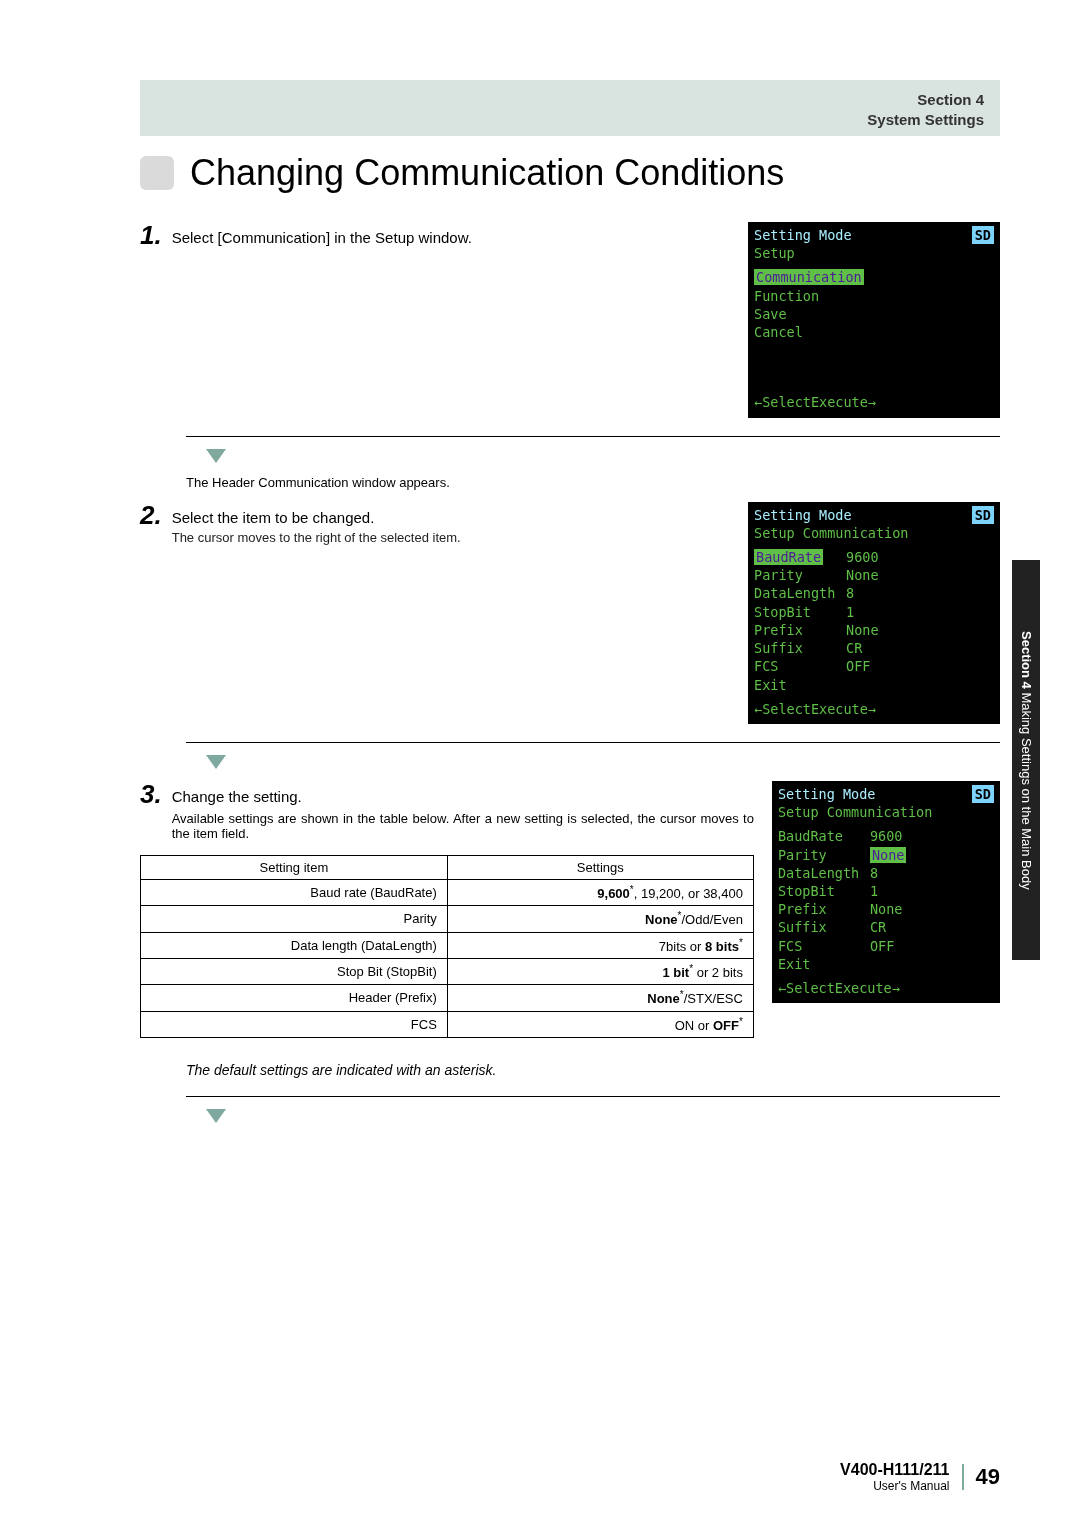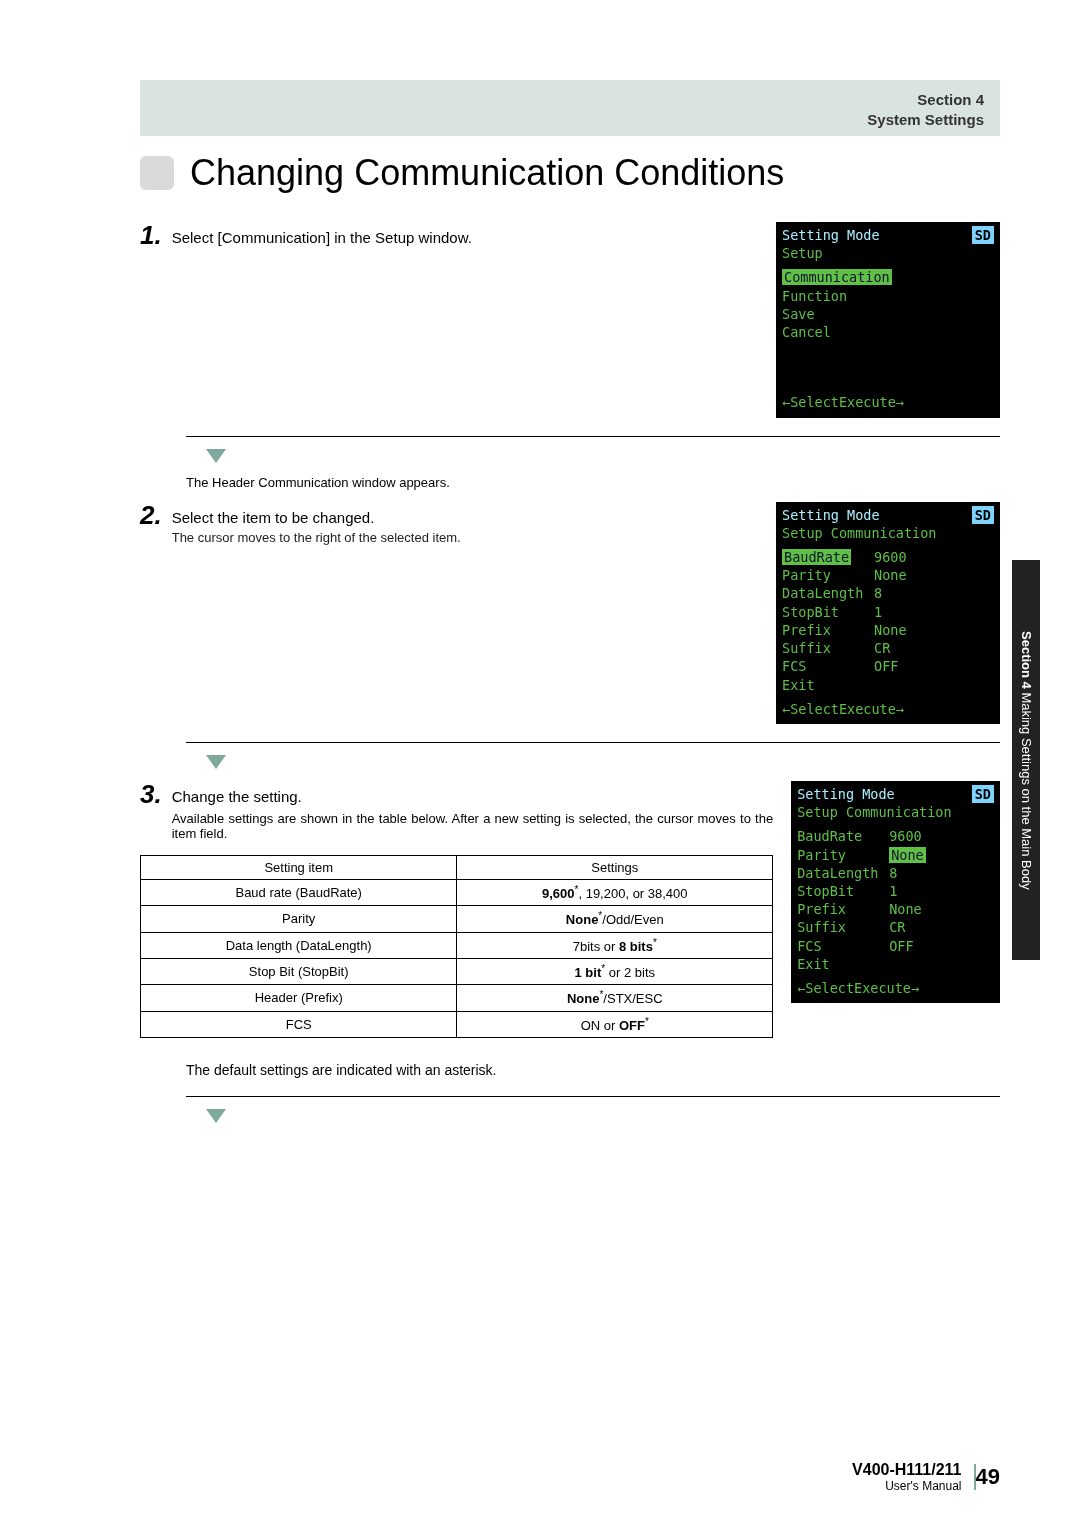"Setting Mode" .screen { width: 224px -> 252px }
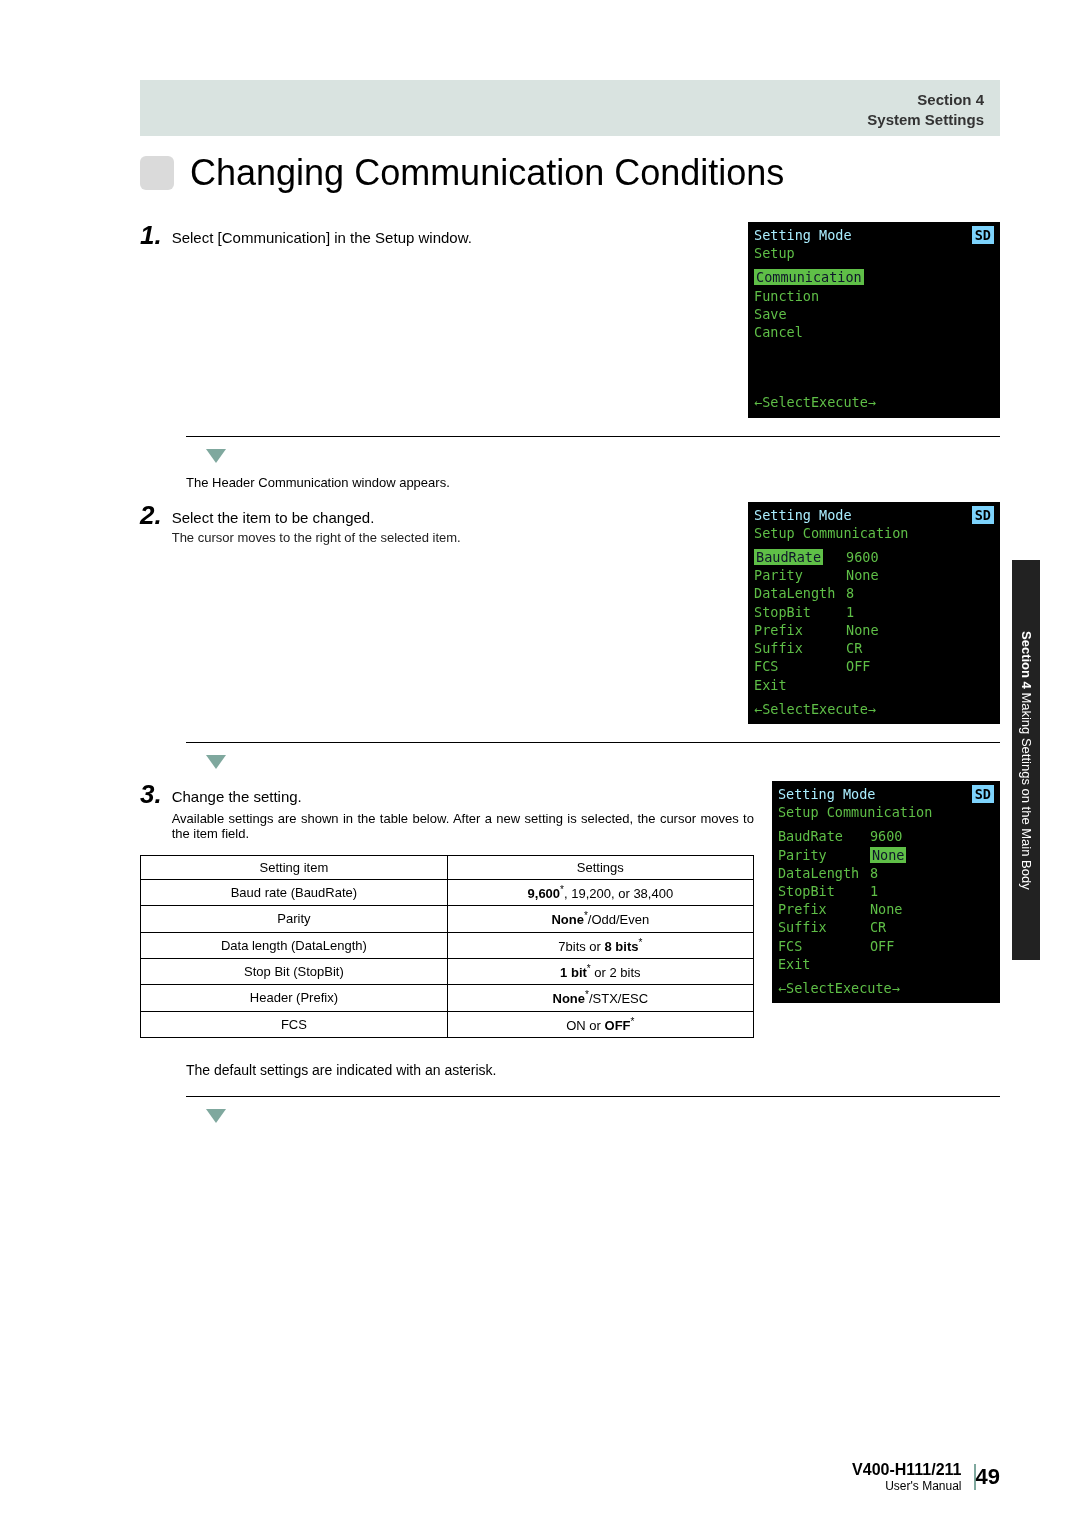"Communication" .inv { color: #0f172a -> #4c1d95 }
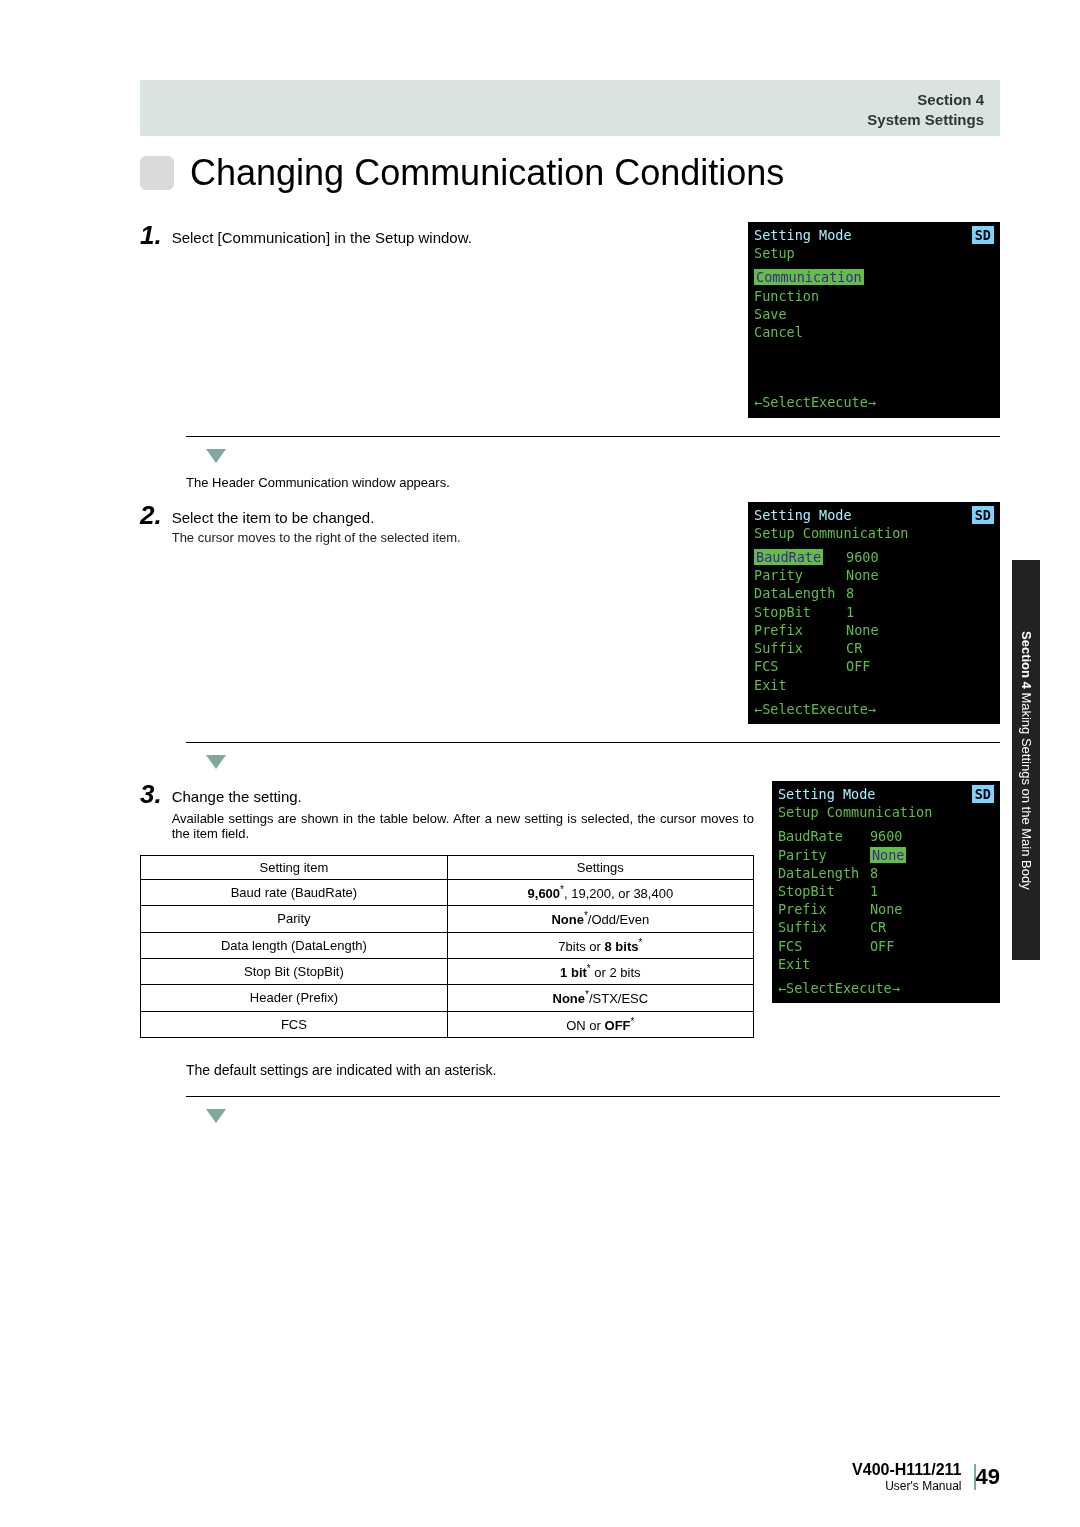"Baud rate (BaudRate)" th, td { text-align: center -> right }
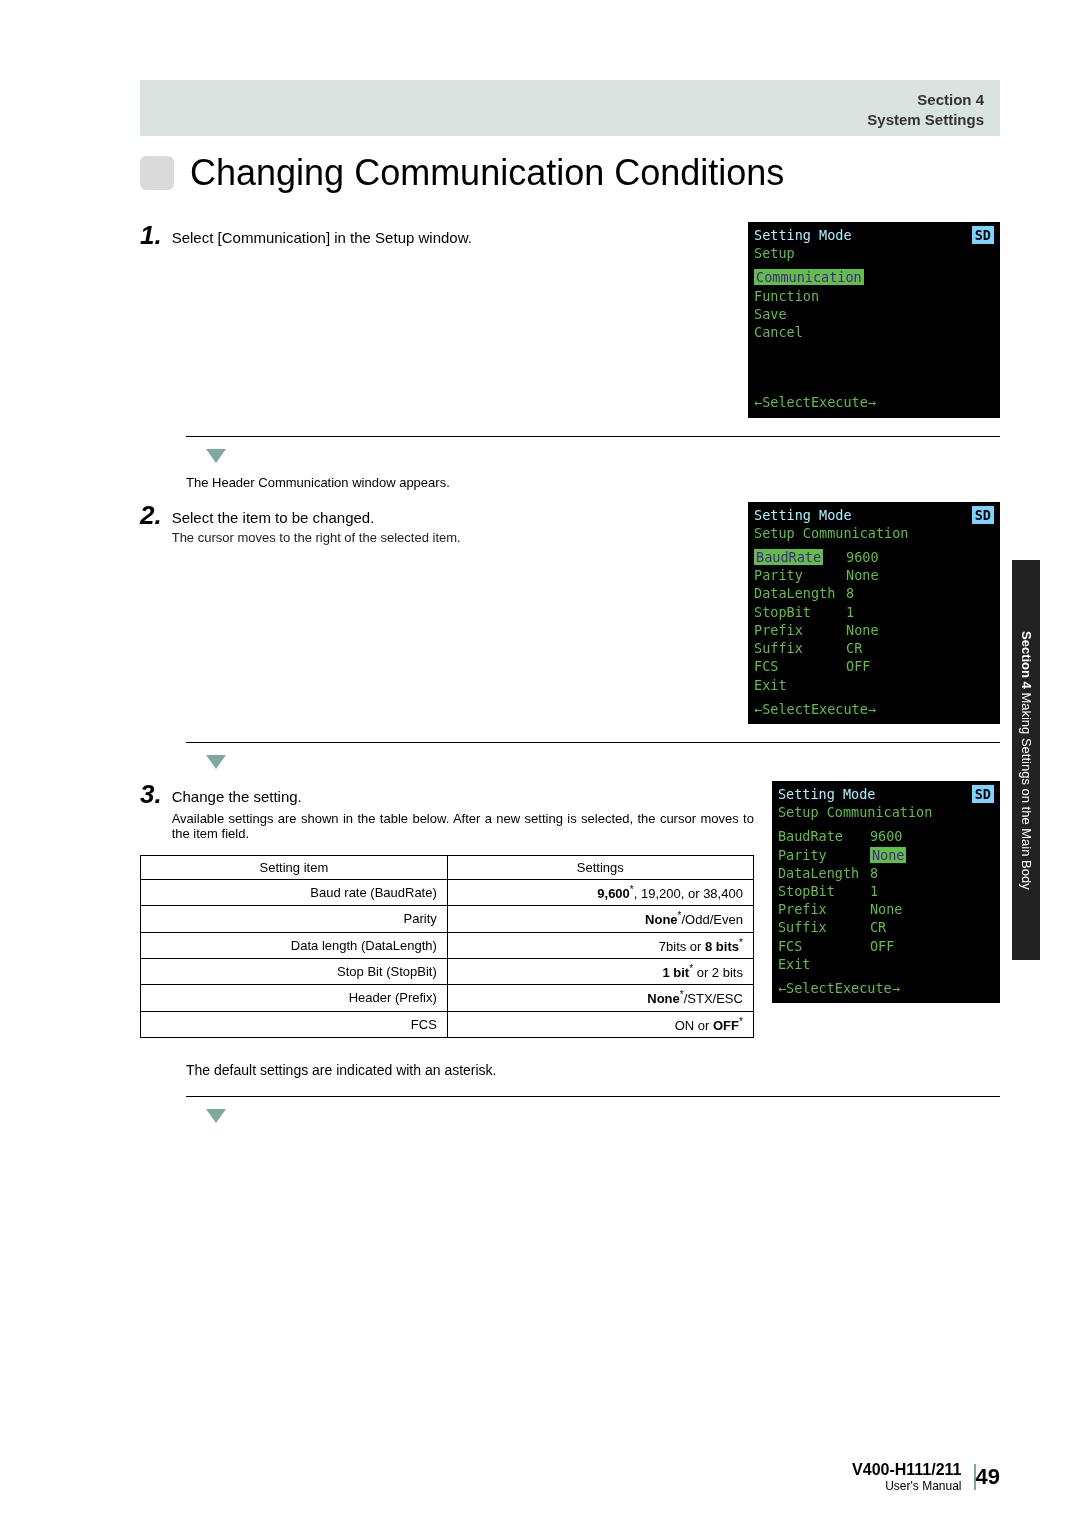"The default settings are indicated" .note { font-style: none -> italic }
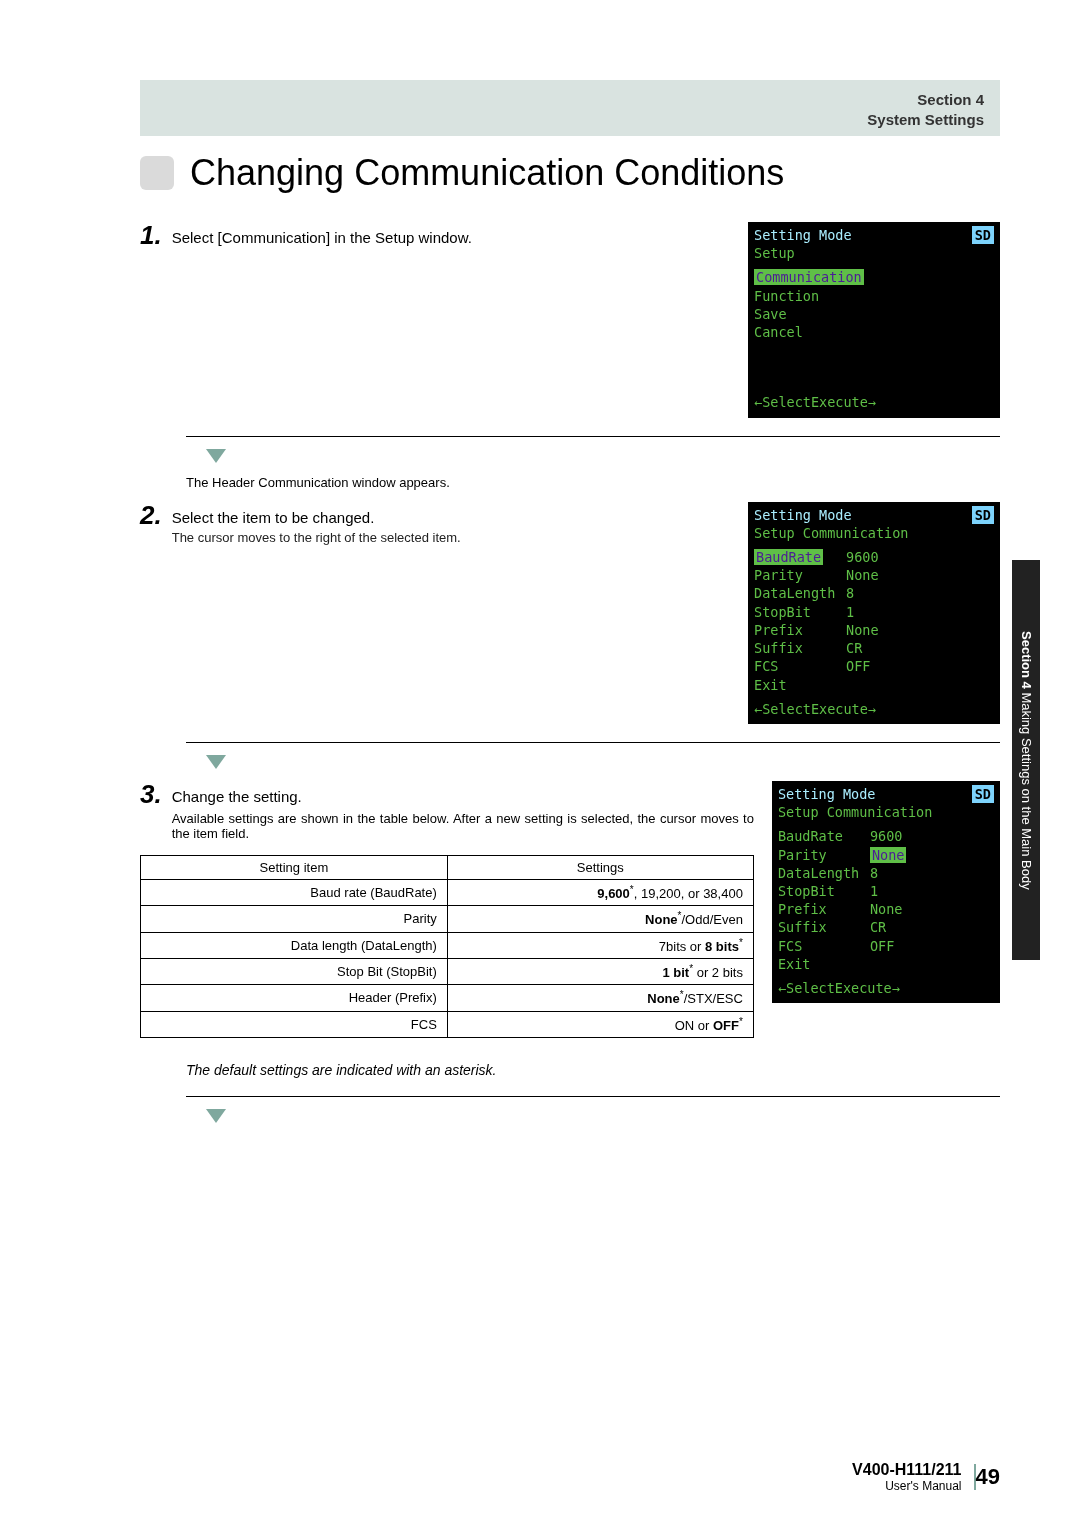"49" .footer .pg { padding-left: none -> 12px }
